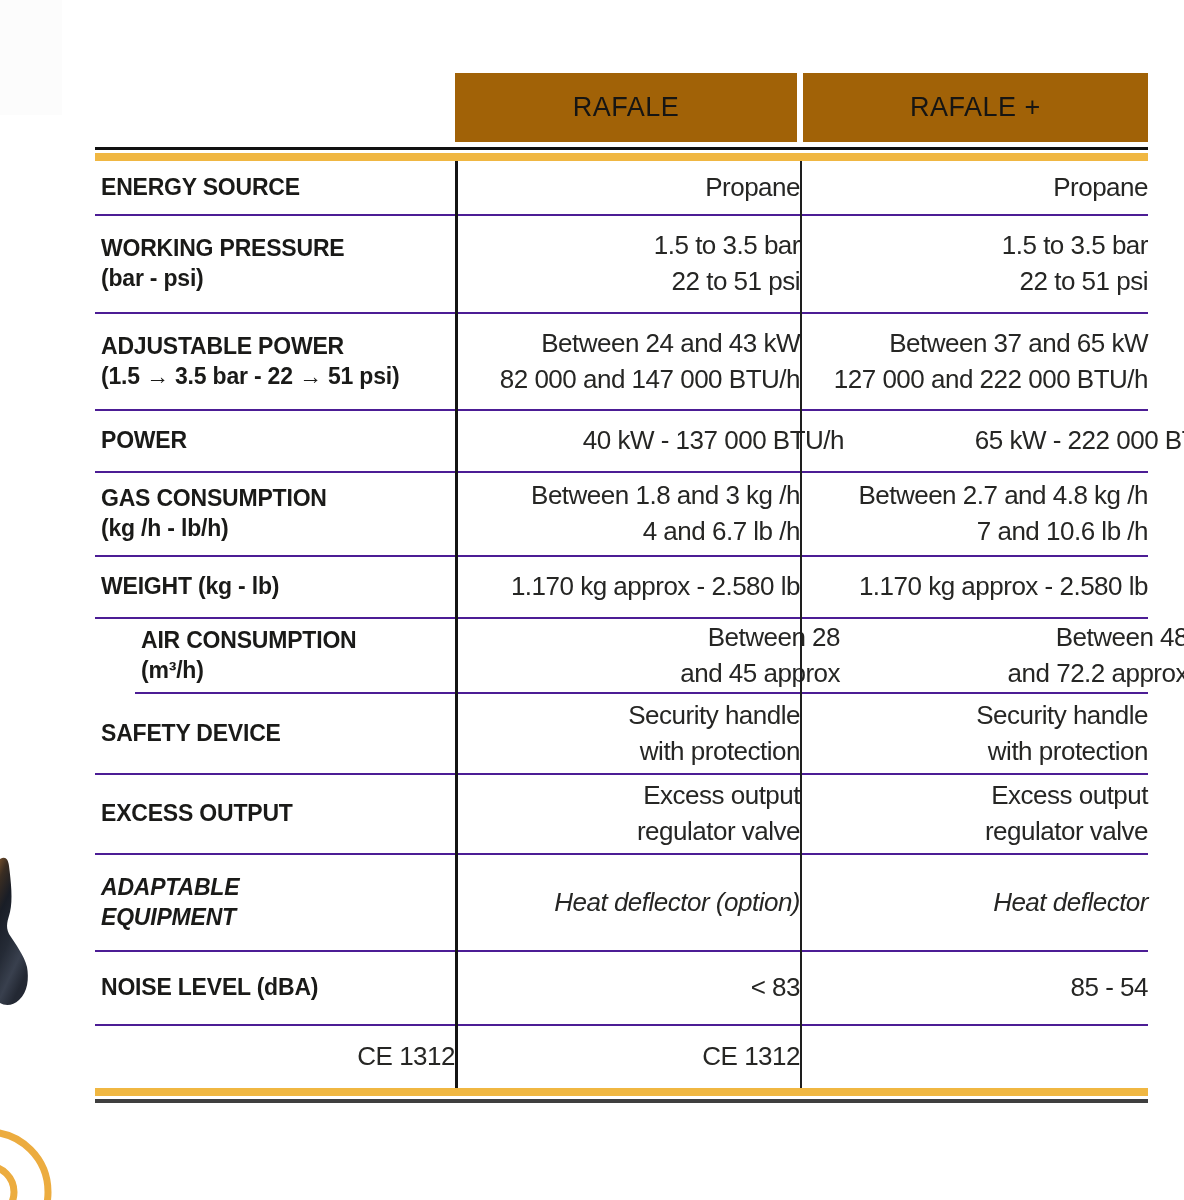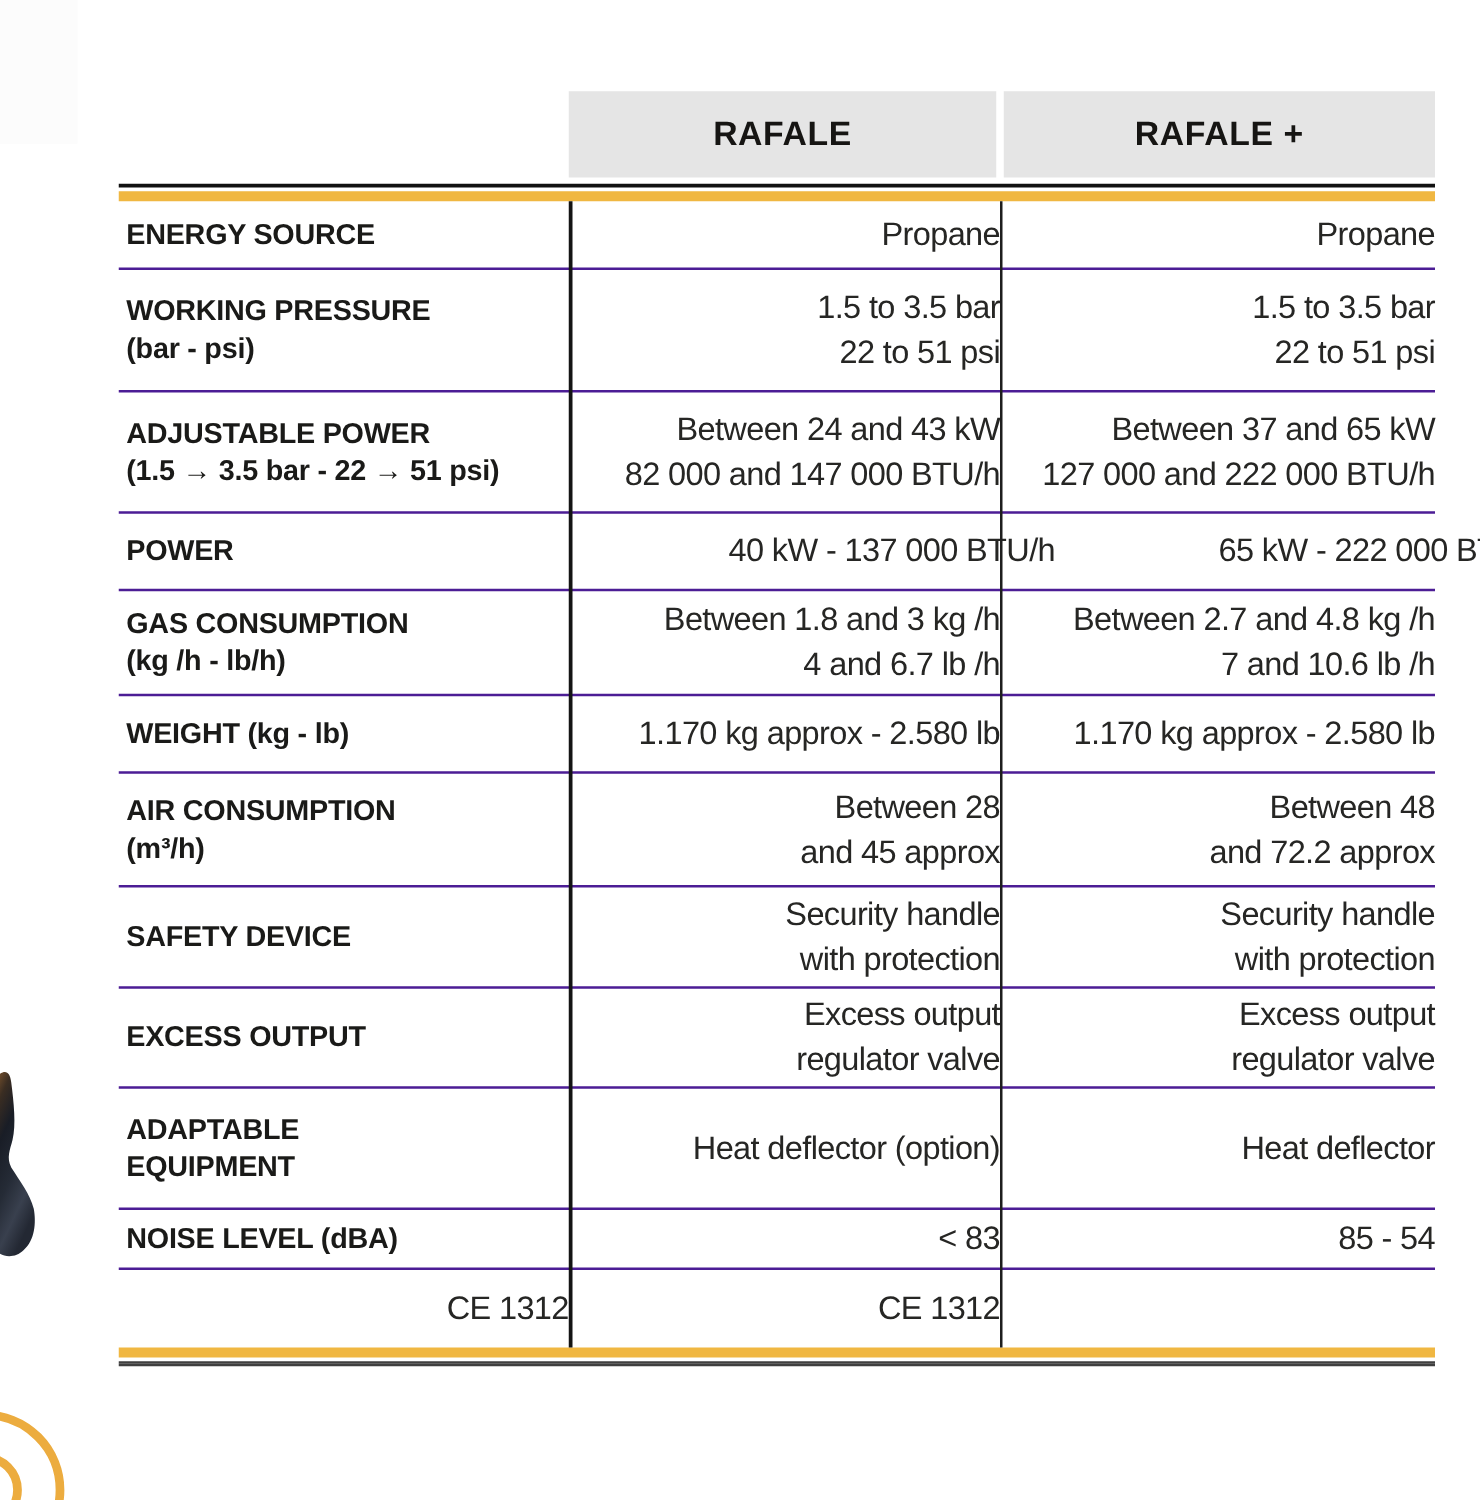"RAFALE" .col-header { background: #e5e5e5 -> #a16207; font-weight: 700 -> 400 }
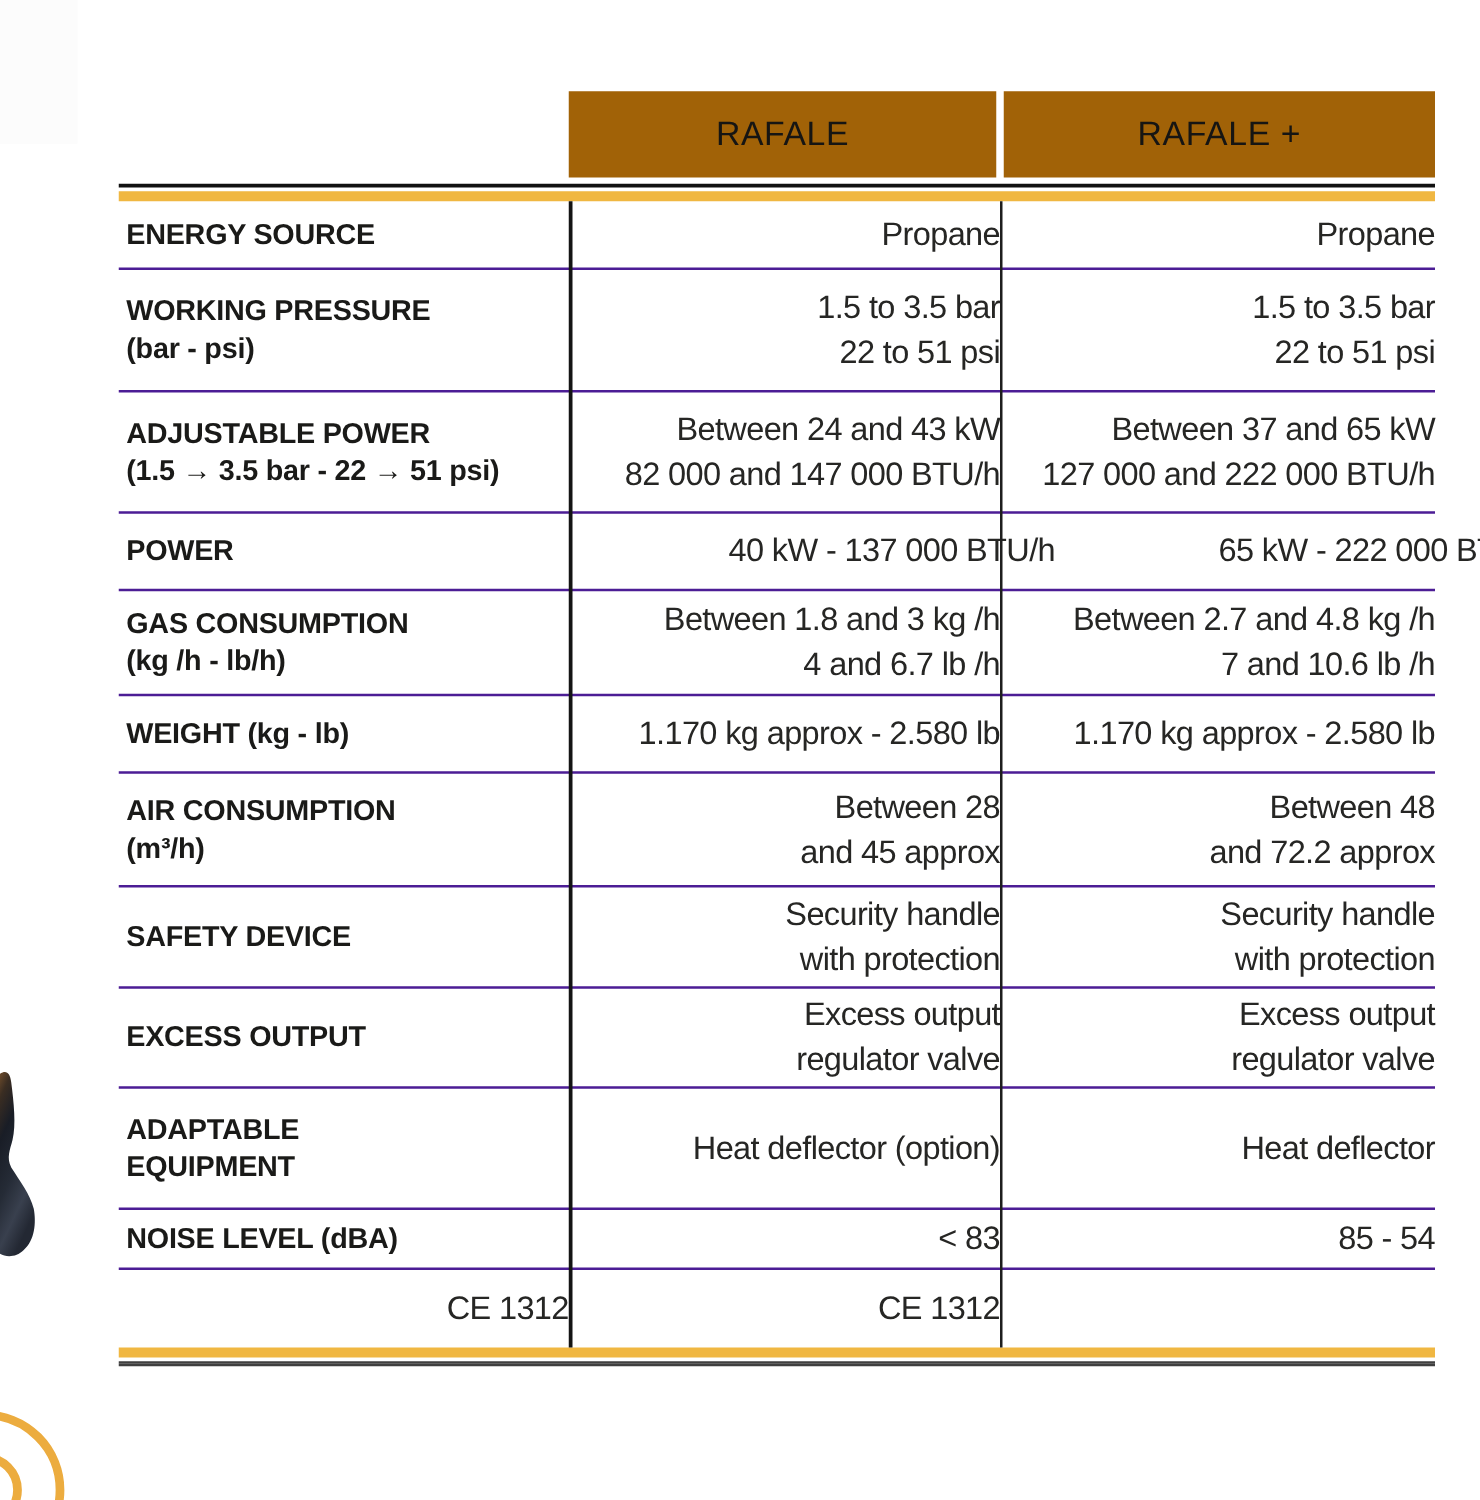"AIR CONSUMPTION" .t-row:nth-child(9) { height: 91px -> 75px; margin-left: none -> 40px }
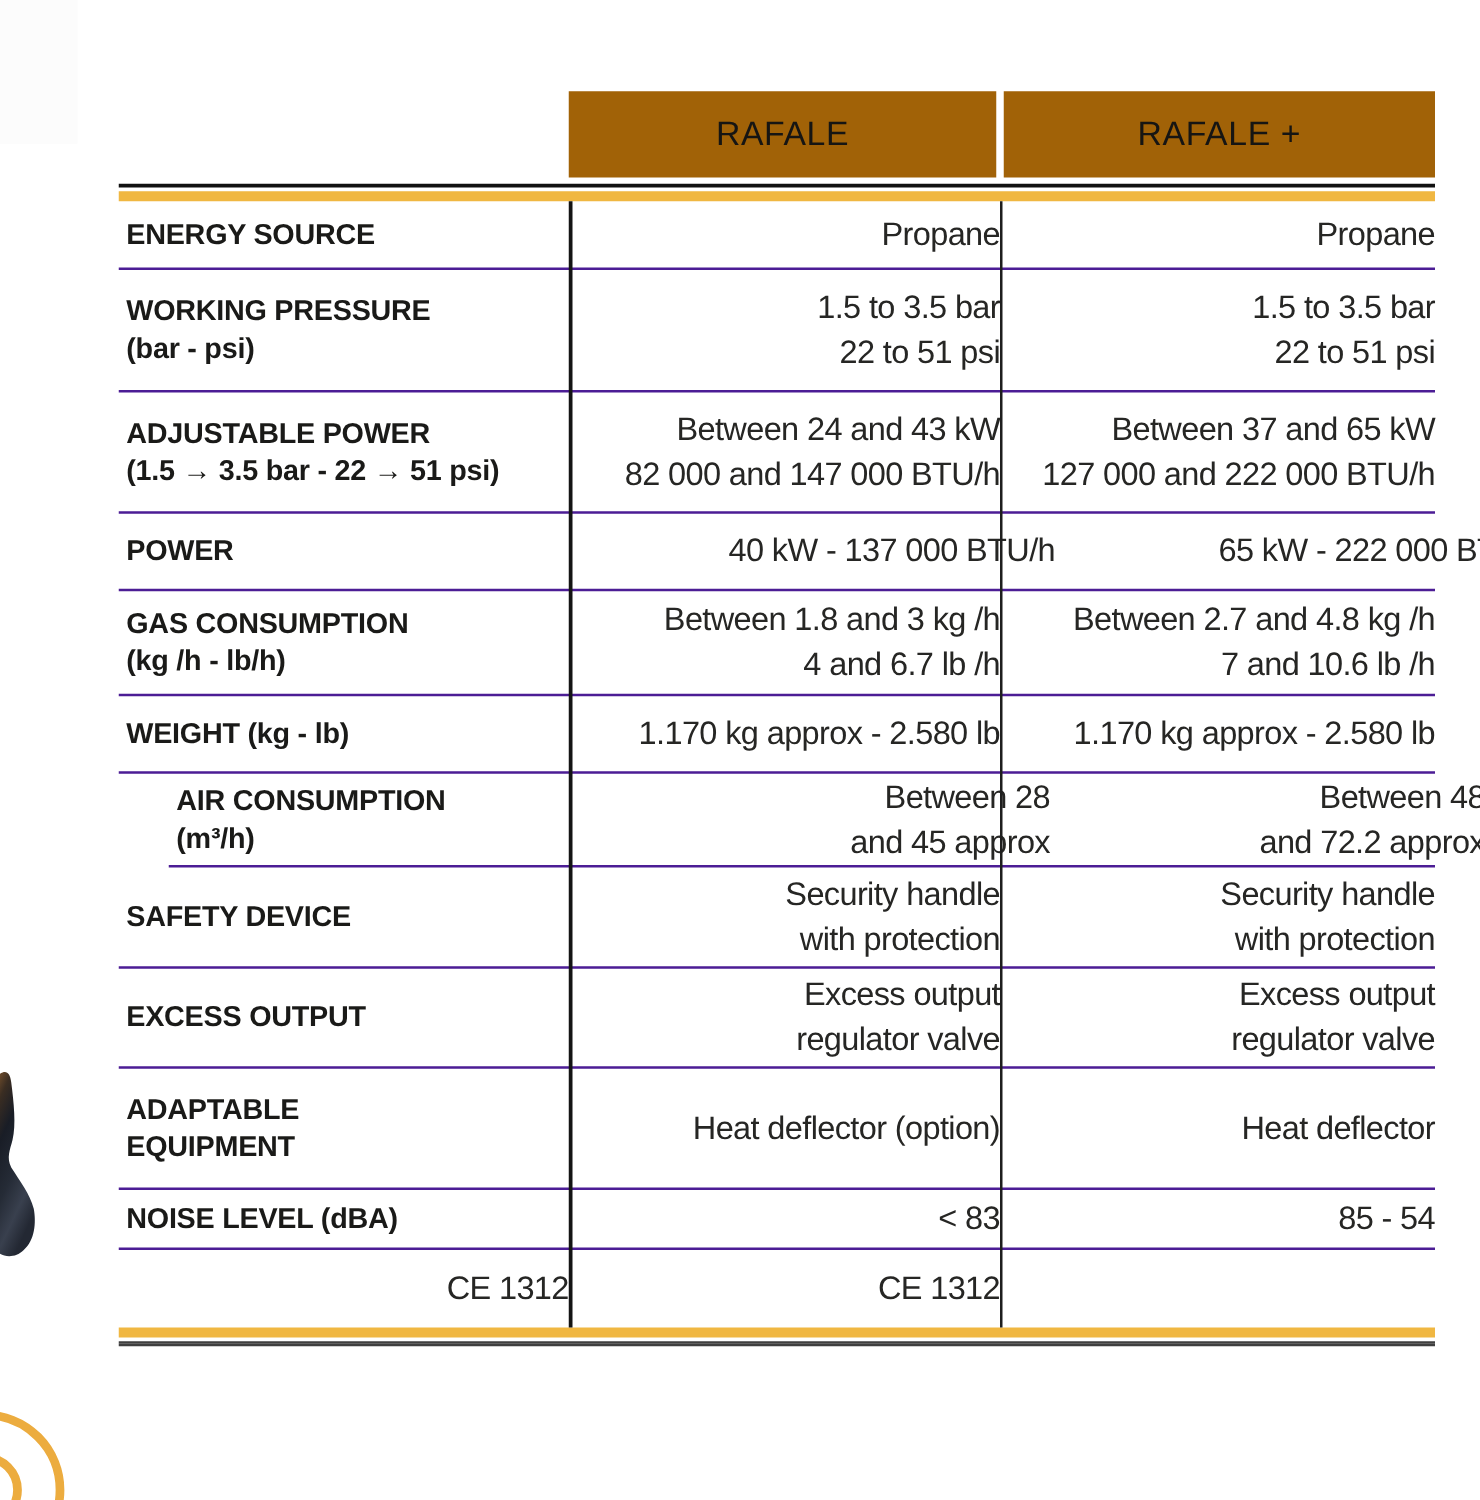"ADAPTABLE" .t-row:nth-child(12) { font-style: none -> italic }
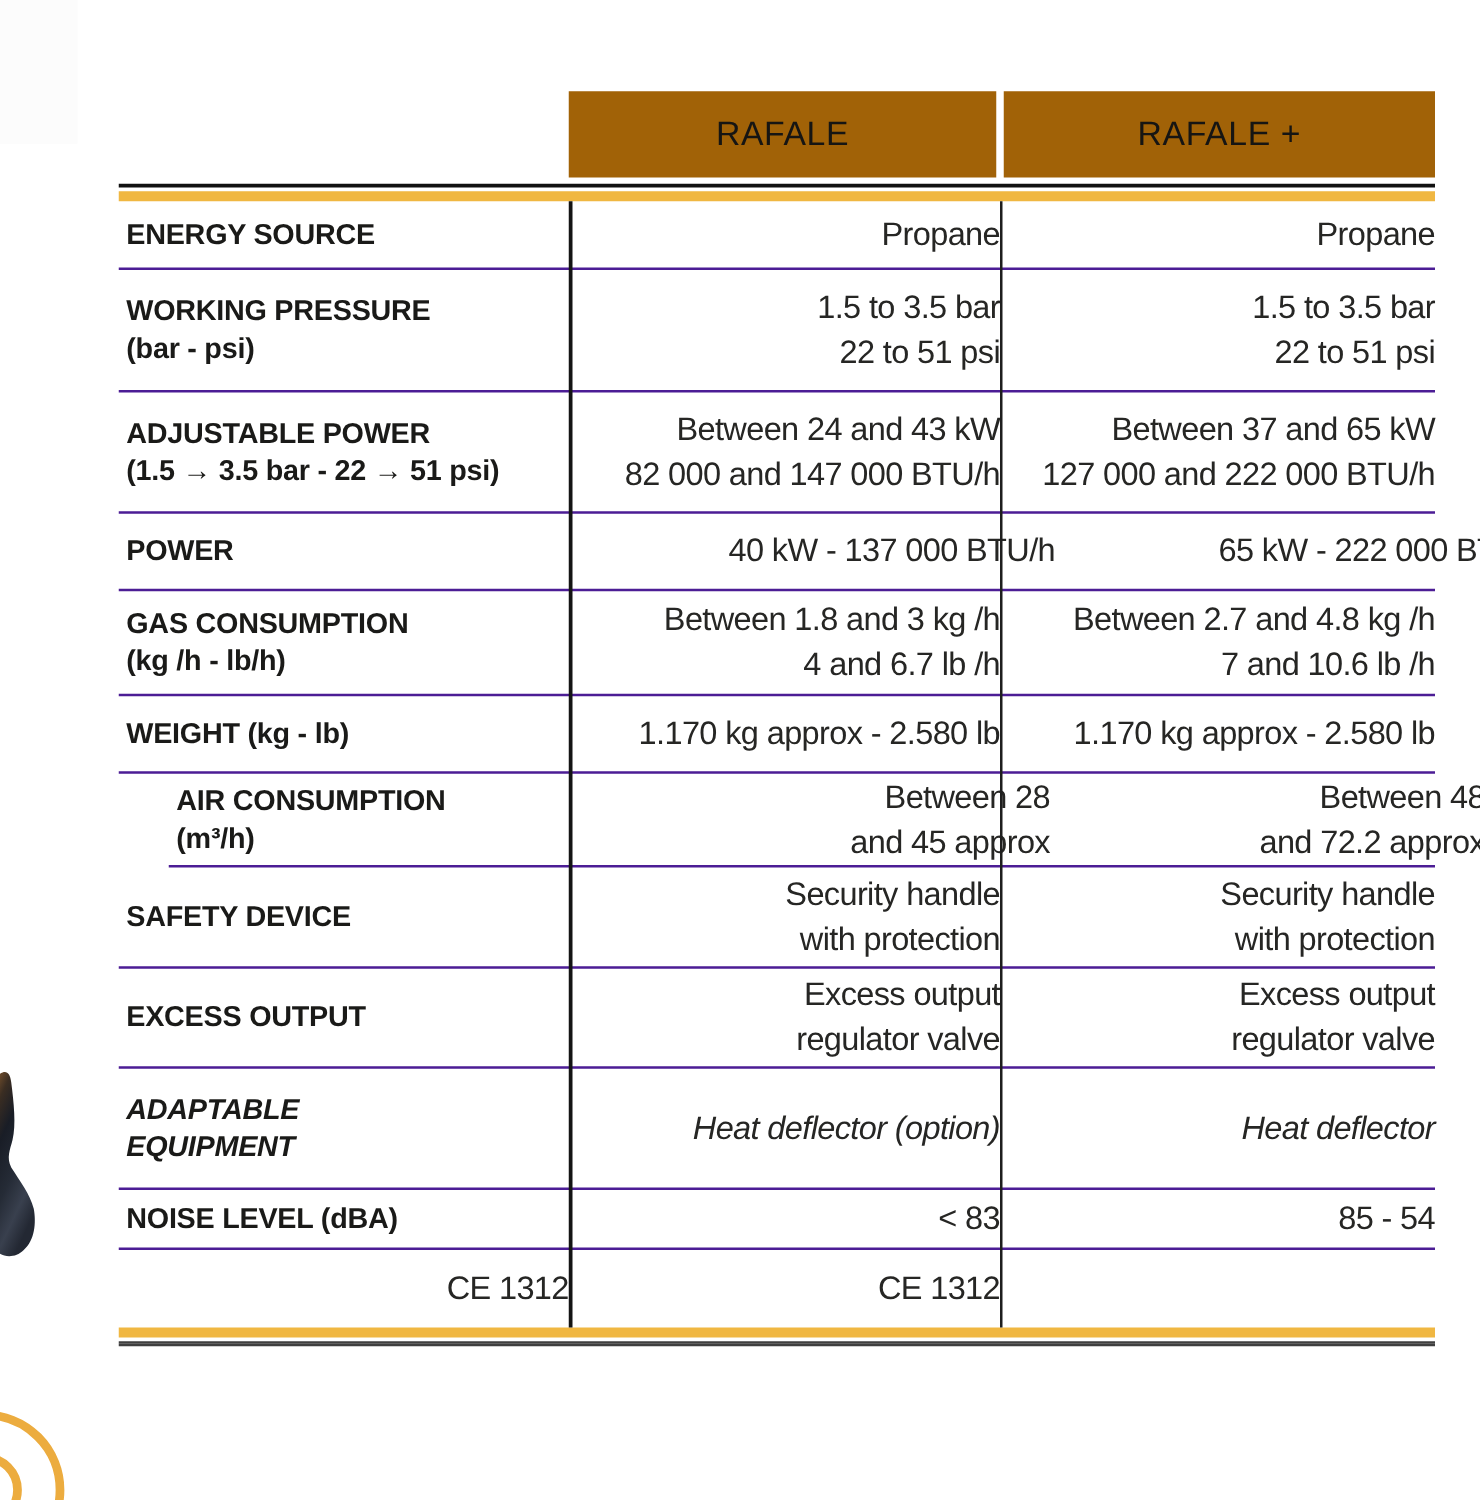"NOISE LEVEL (dBA)" .t-row:nth-child(13) { height: 48px -> 74px }
